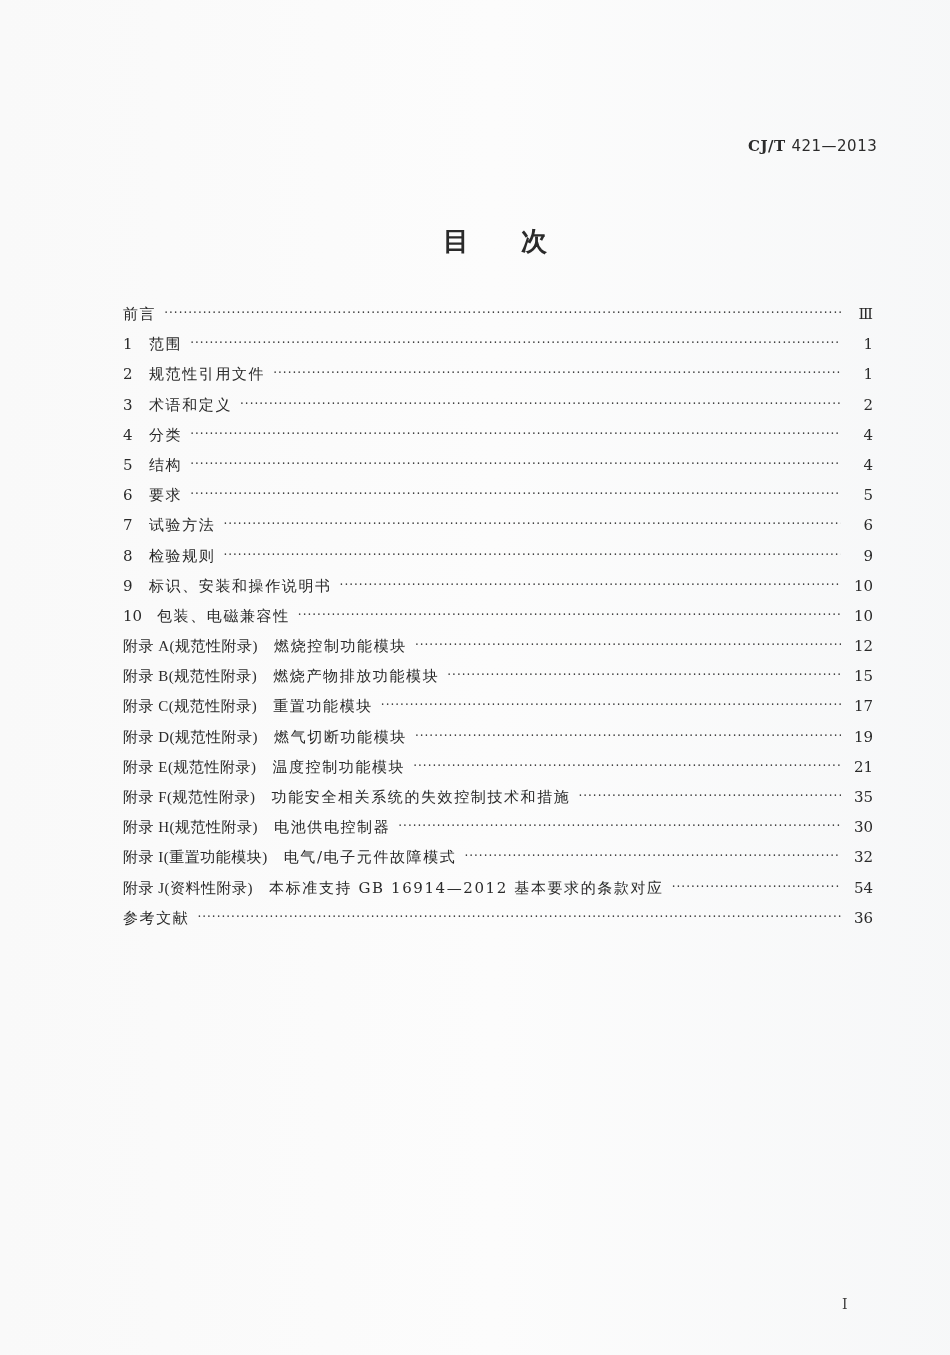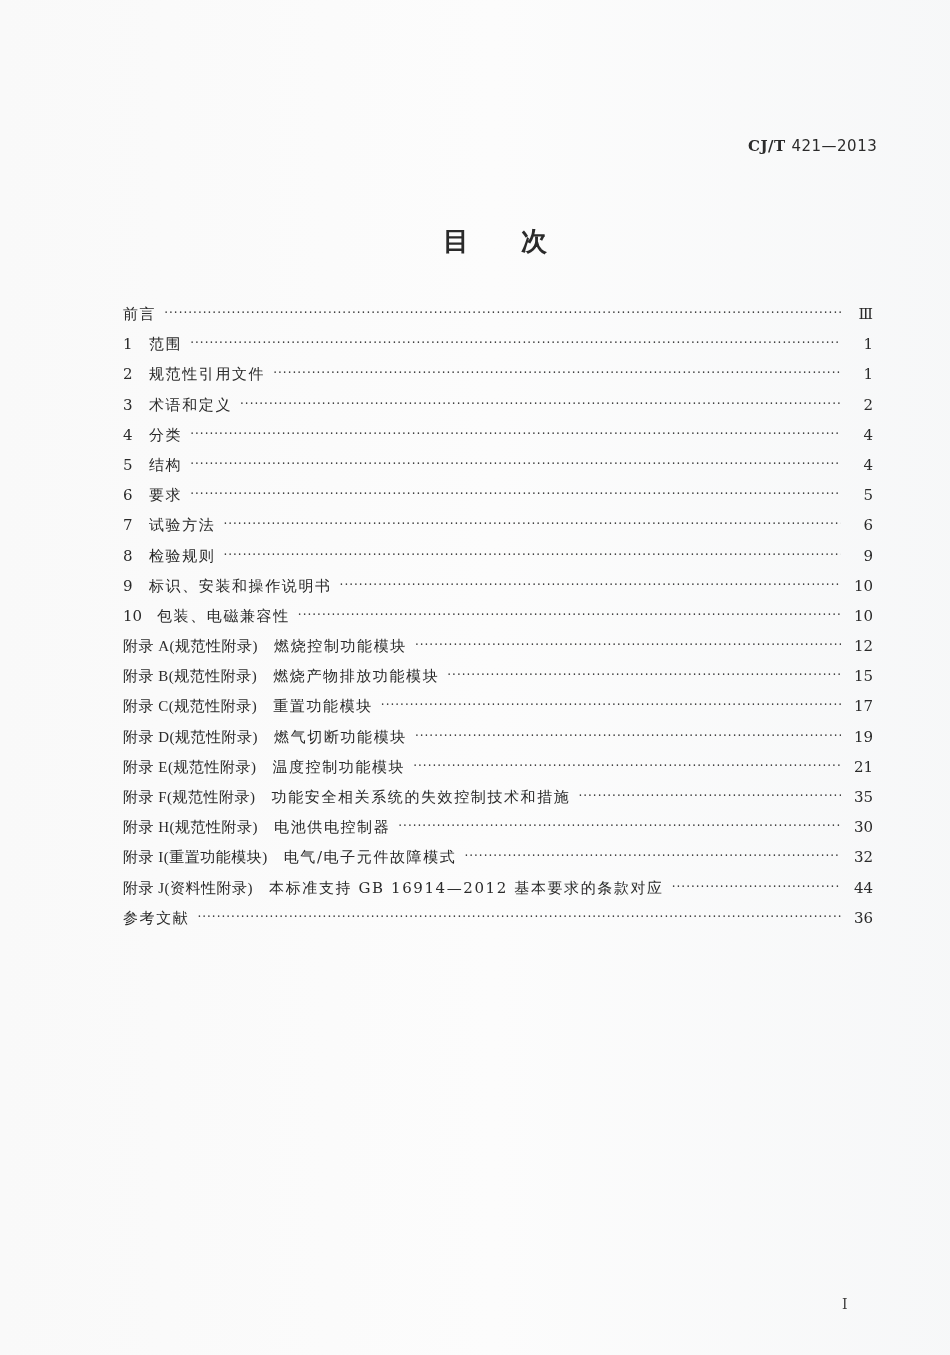"44" span.toc-page { text: 44 -> 54 }
